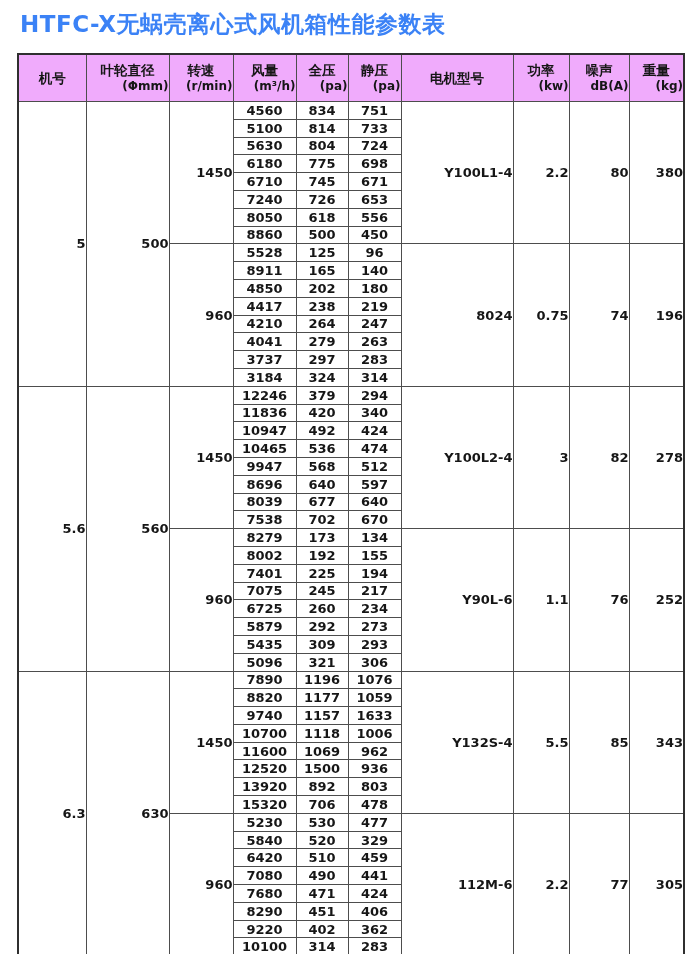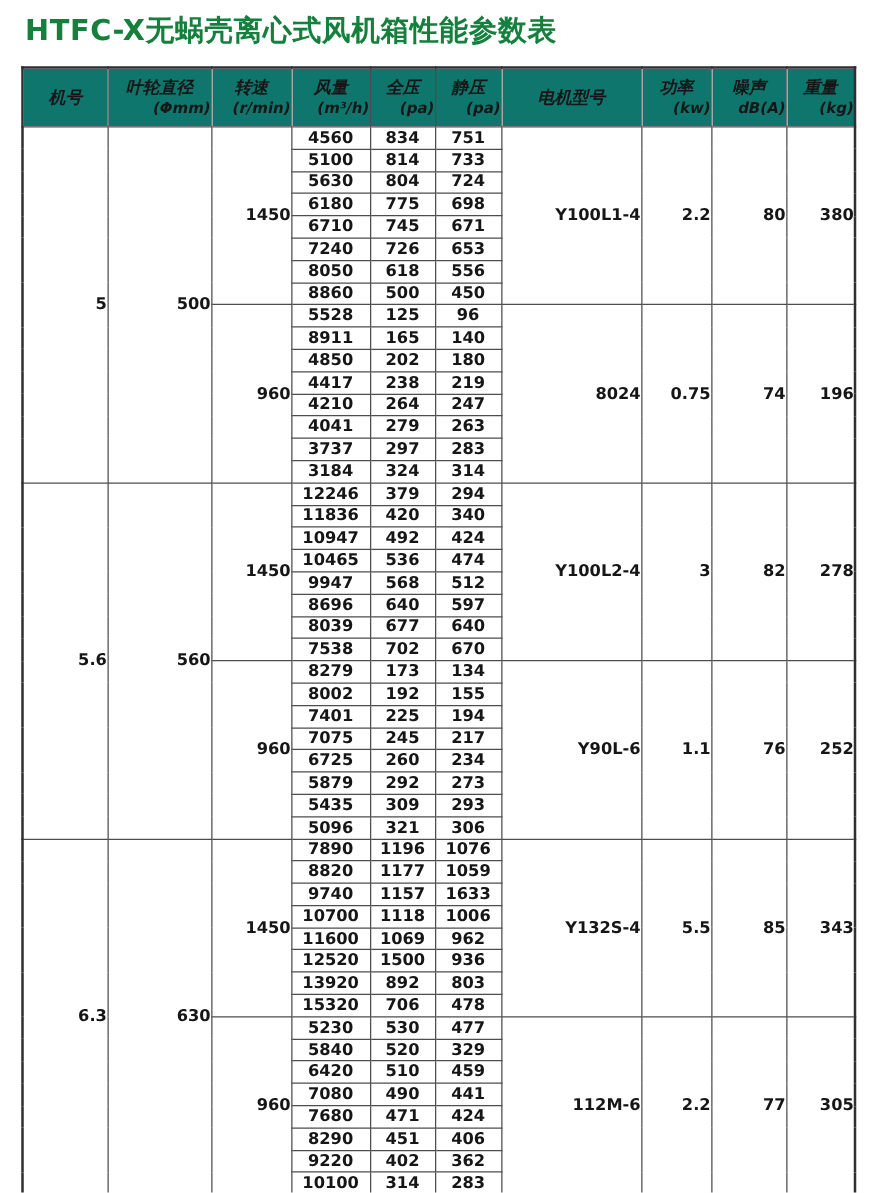"HTFC-X无蜗壳离心式风机箱性能参数表" .page-title { color: #15803d -> #3b82f6 }
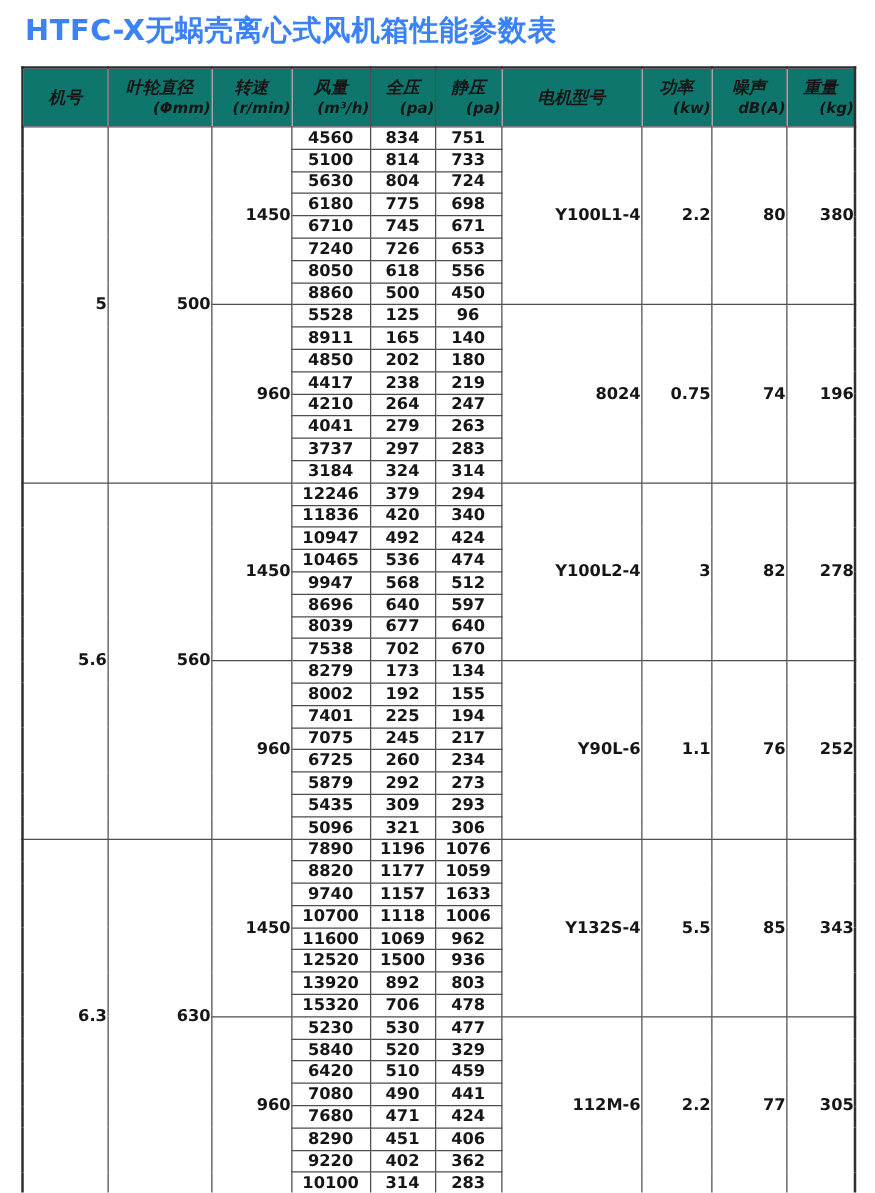"机号" table.spec th { background: #0f766e -> #f0abfc; font-style: italic -> none }
